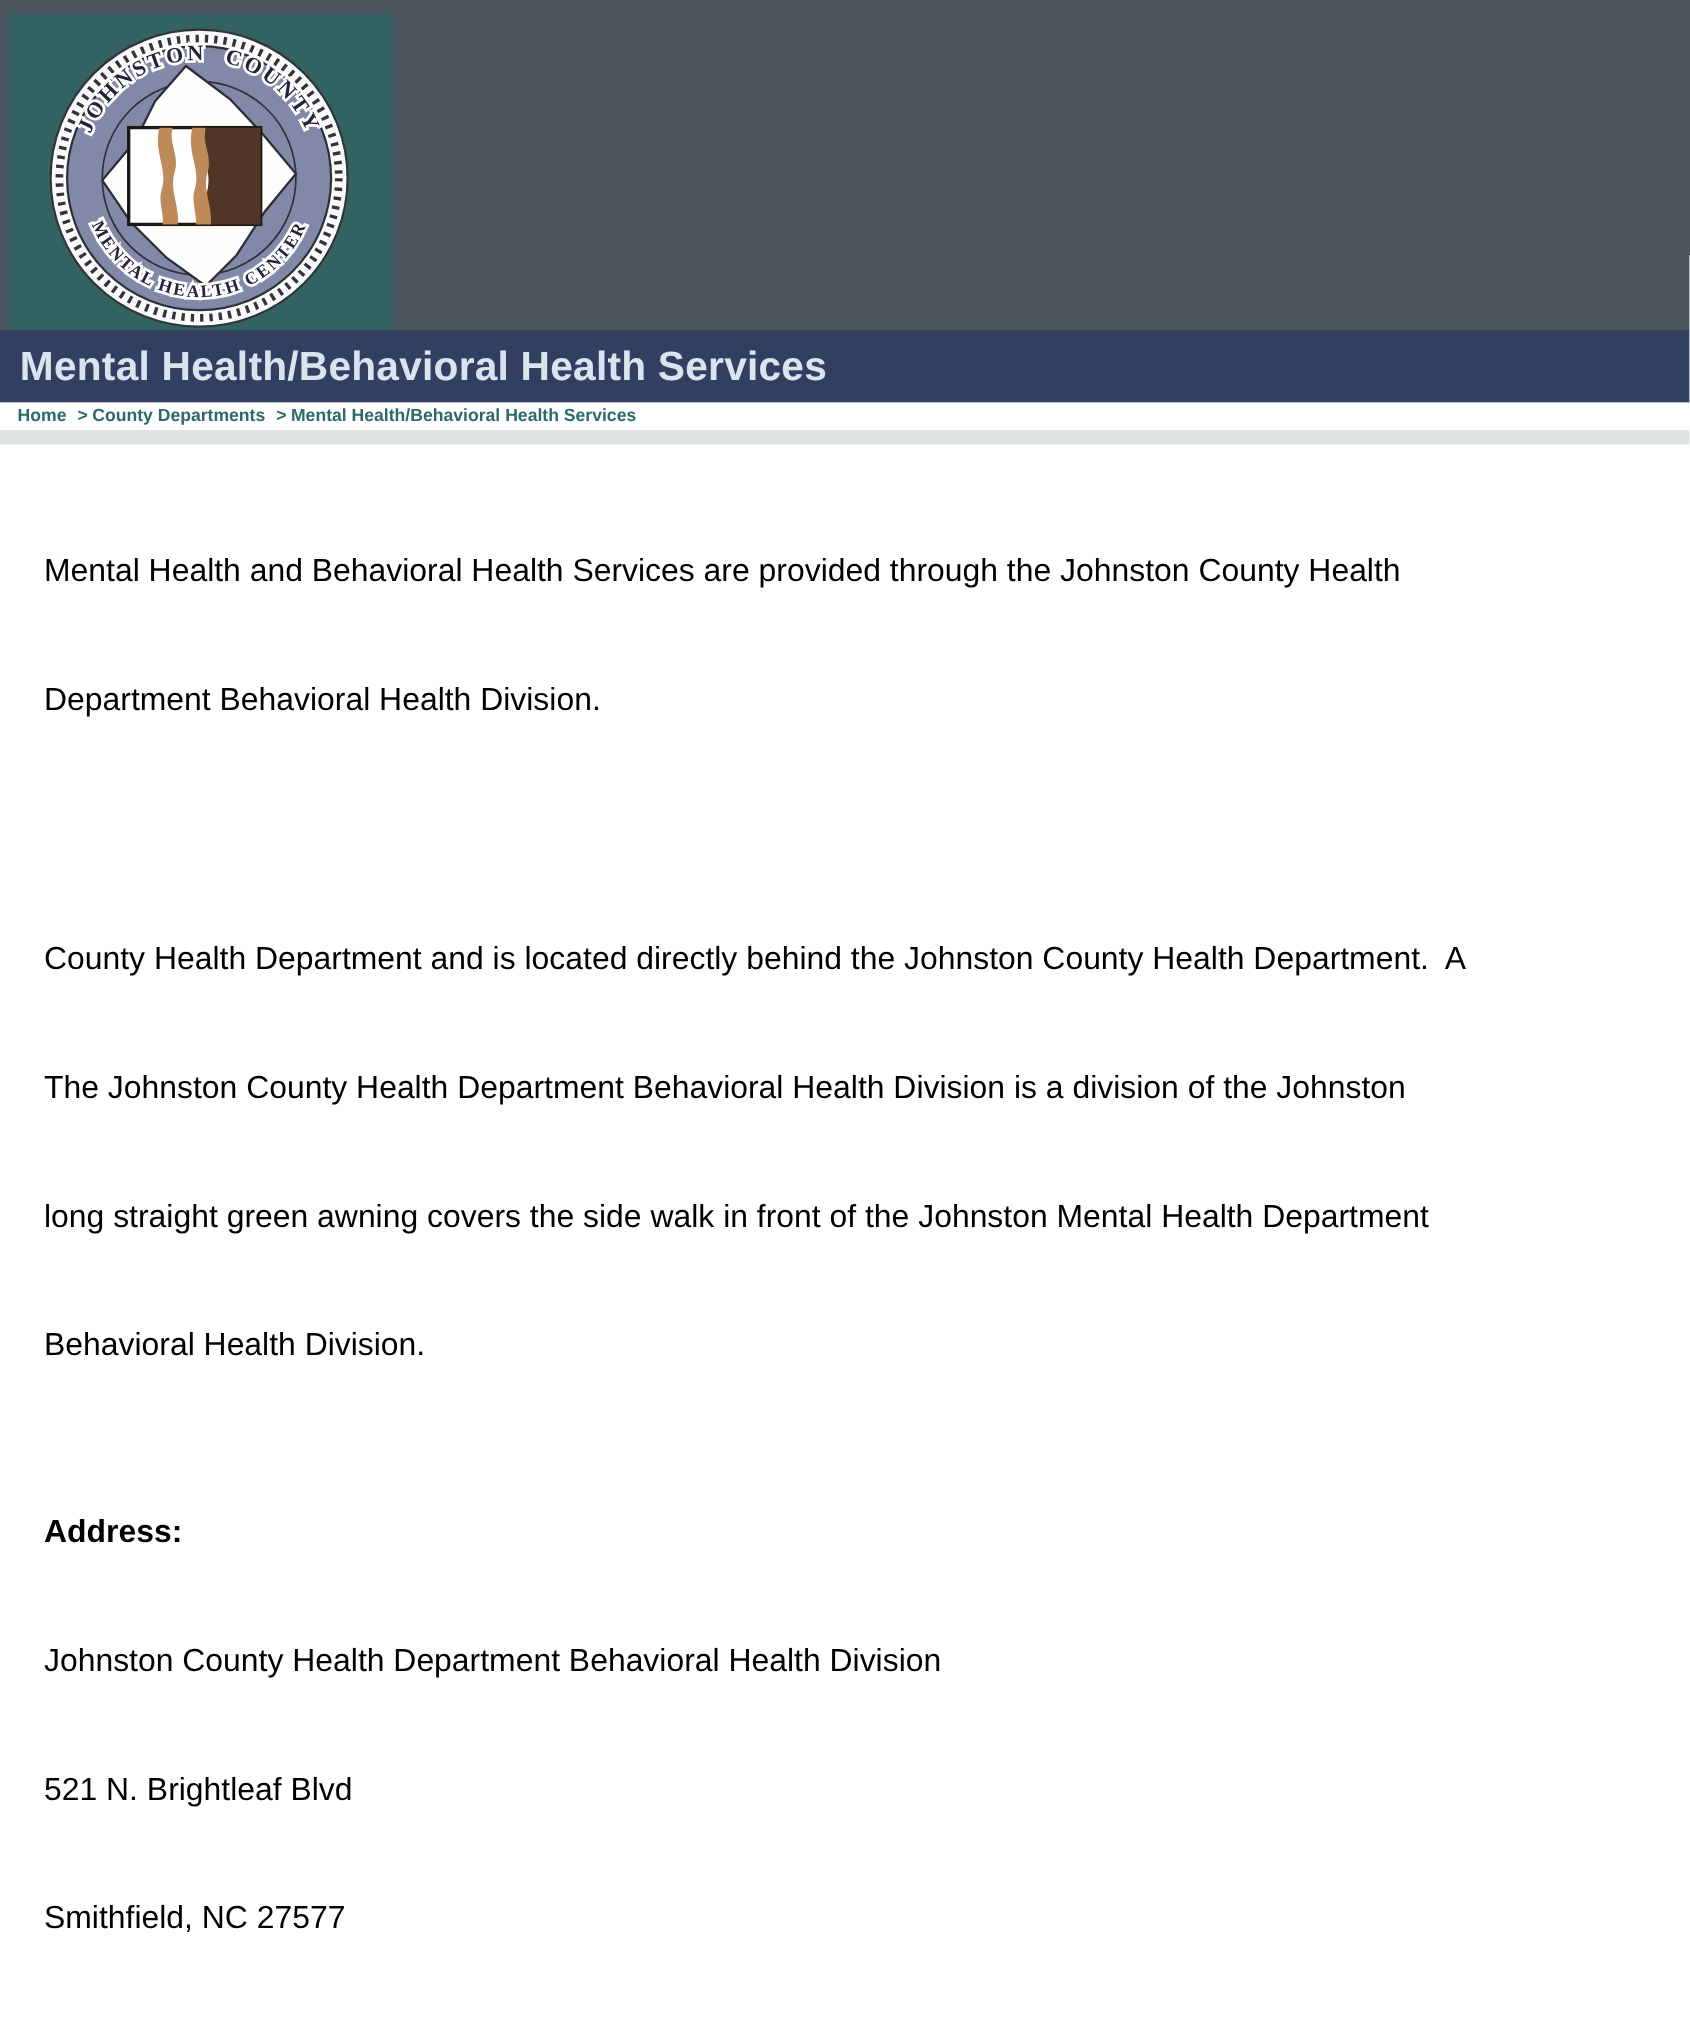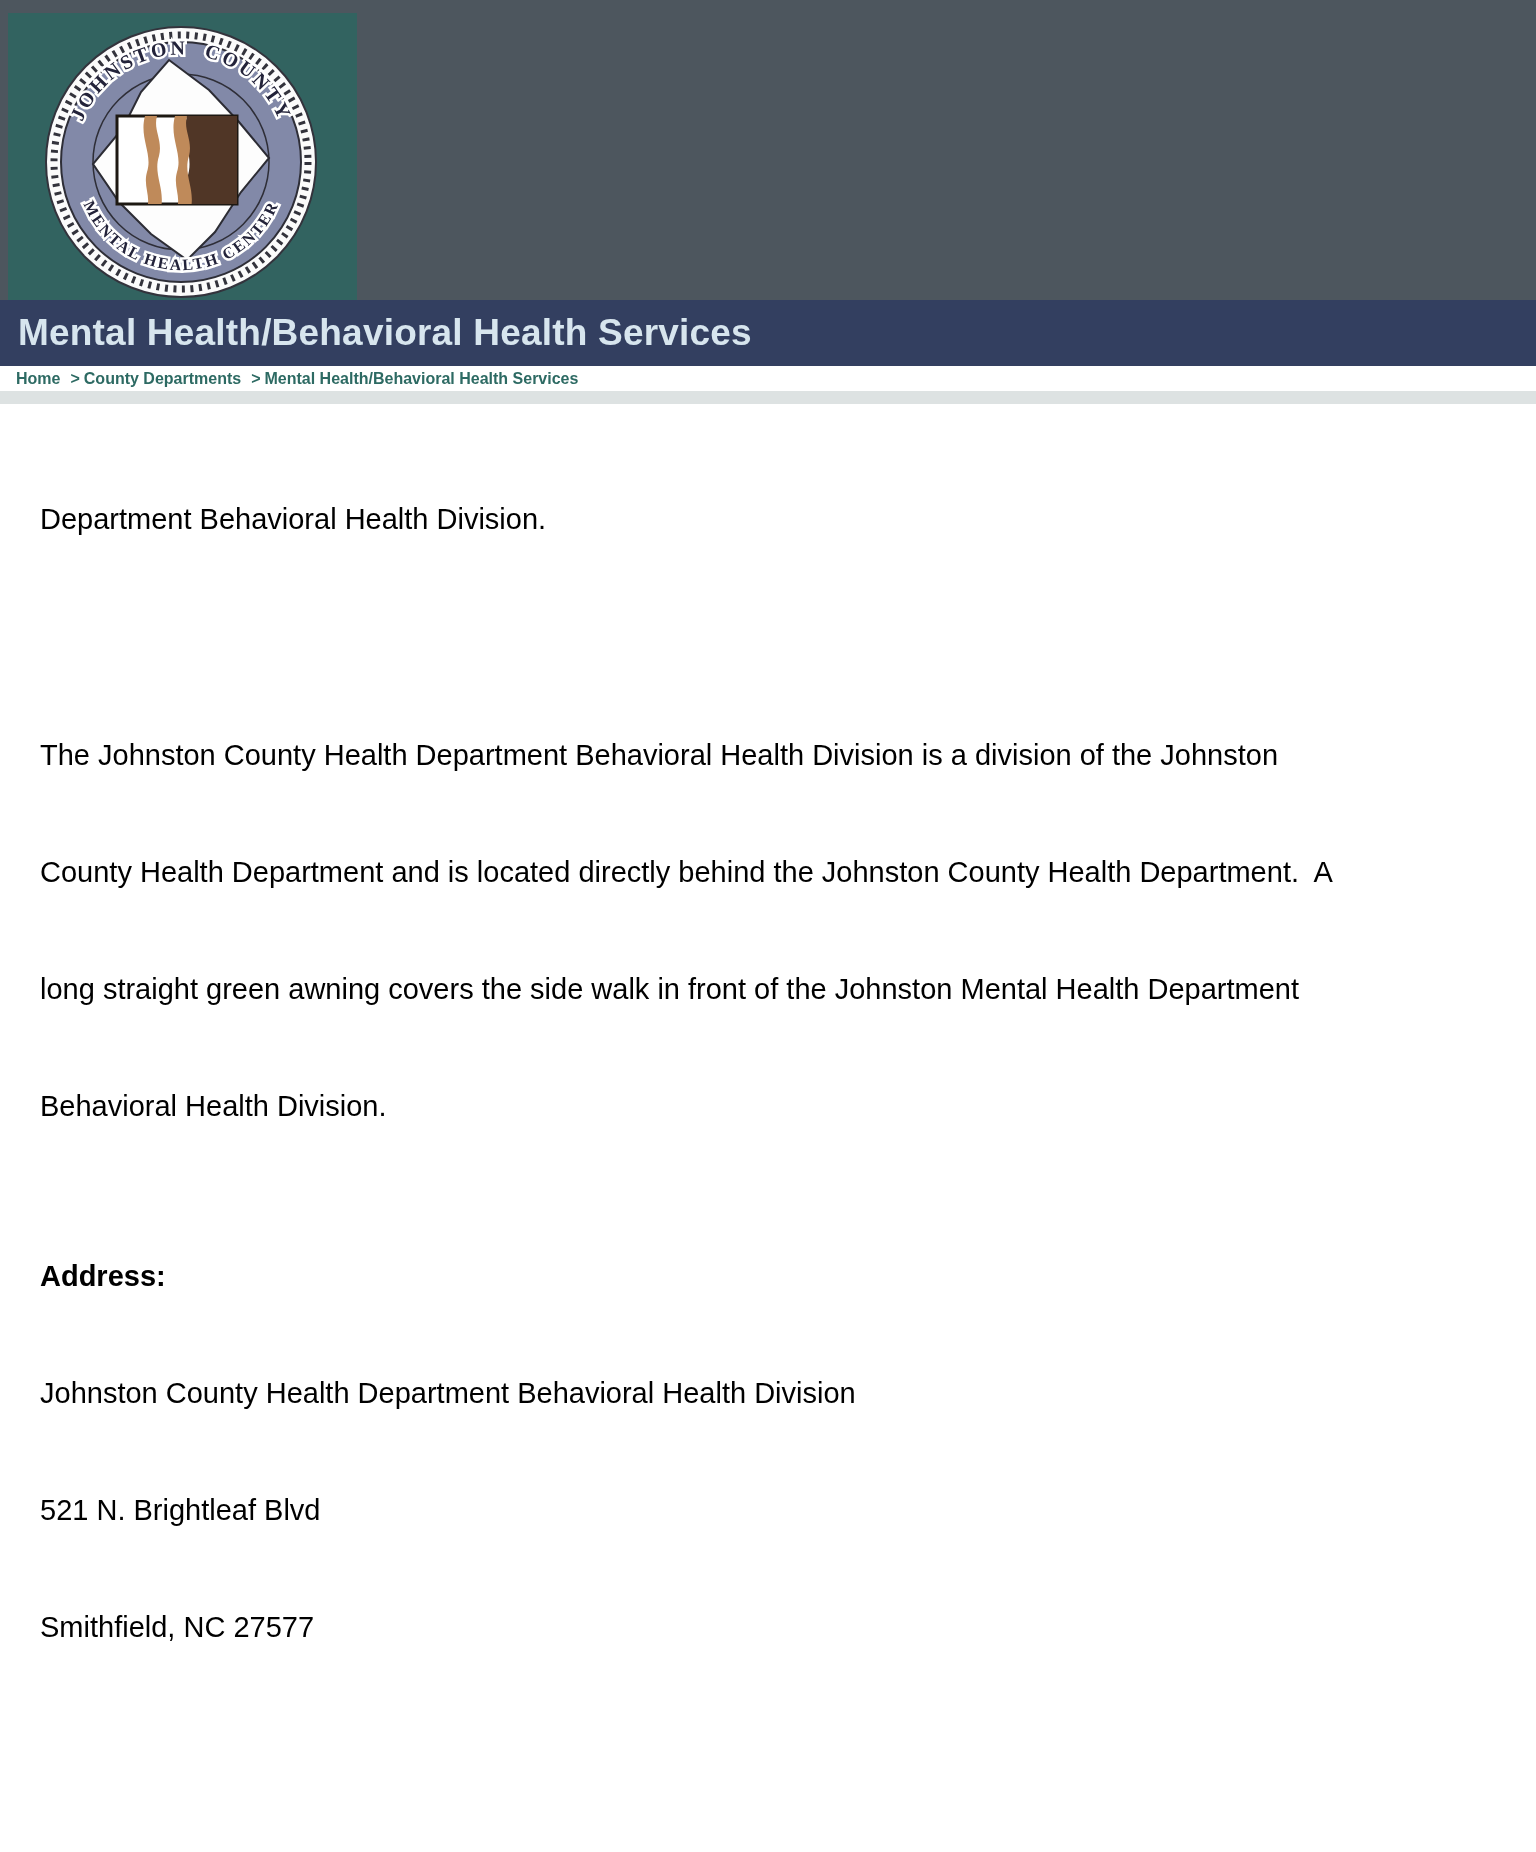"Mental Health and Behavioral Health" div { html: none -> <div>Mental Health and Behavioral Health Services are provided through the Johnston County Health</div> }
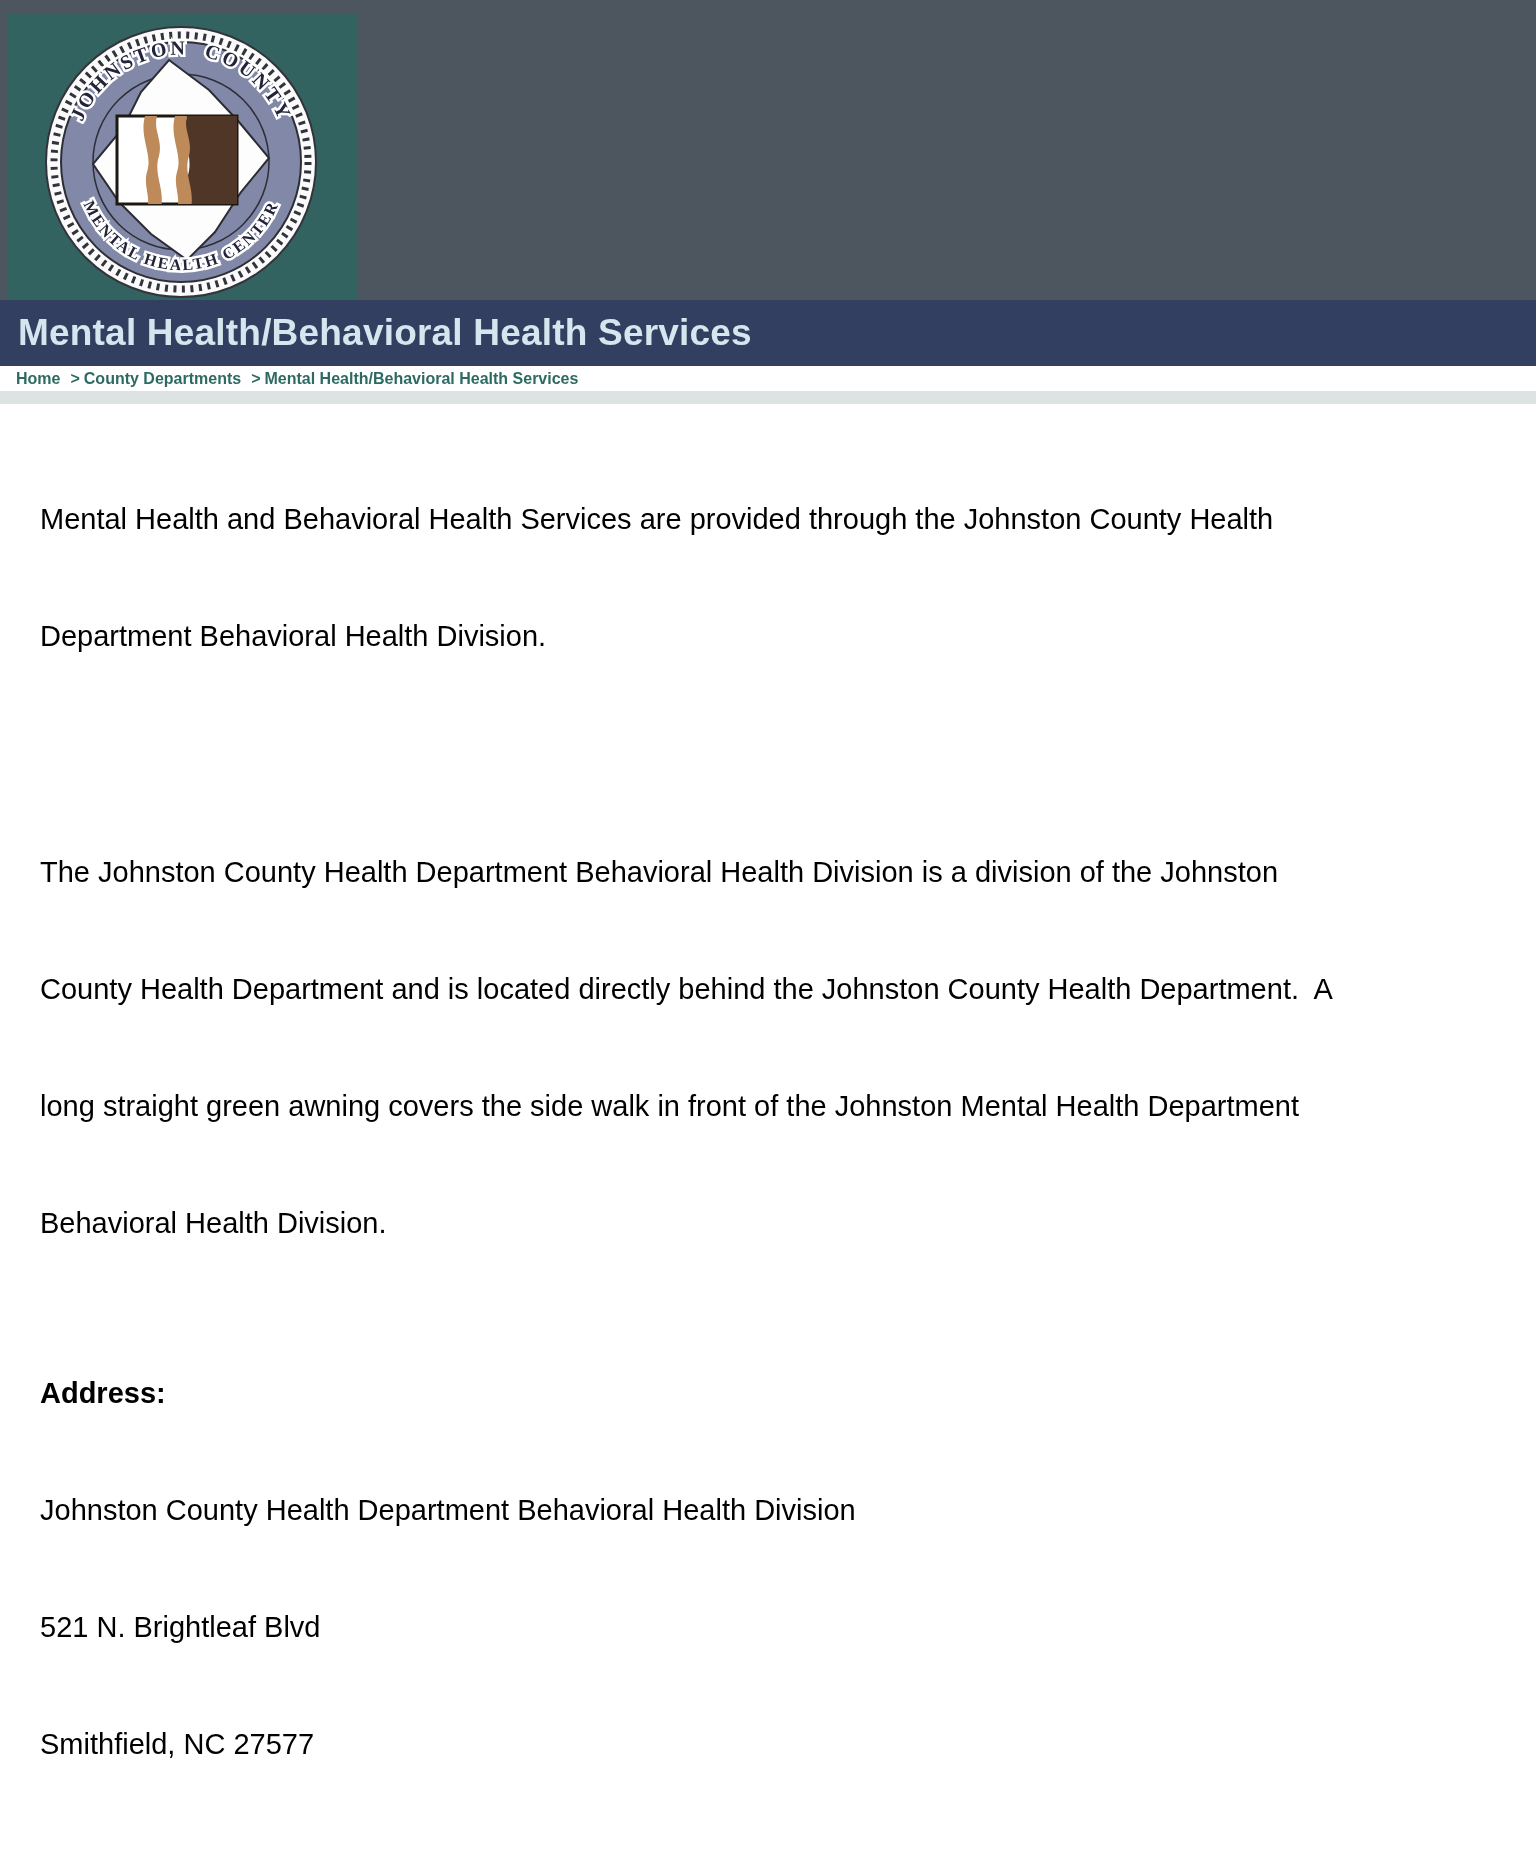"The Johnston County Health Department" div { order: before "County Health Department and is" -> after "County Health Department and is" }
